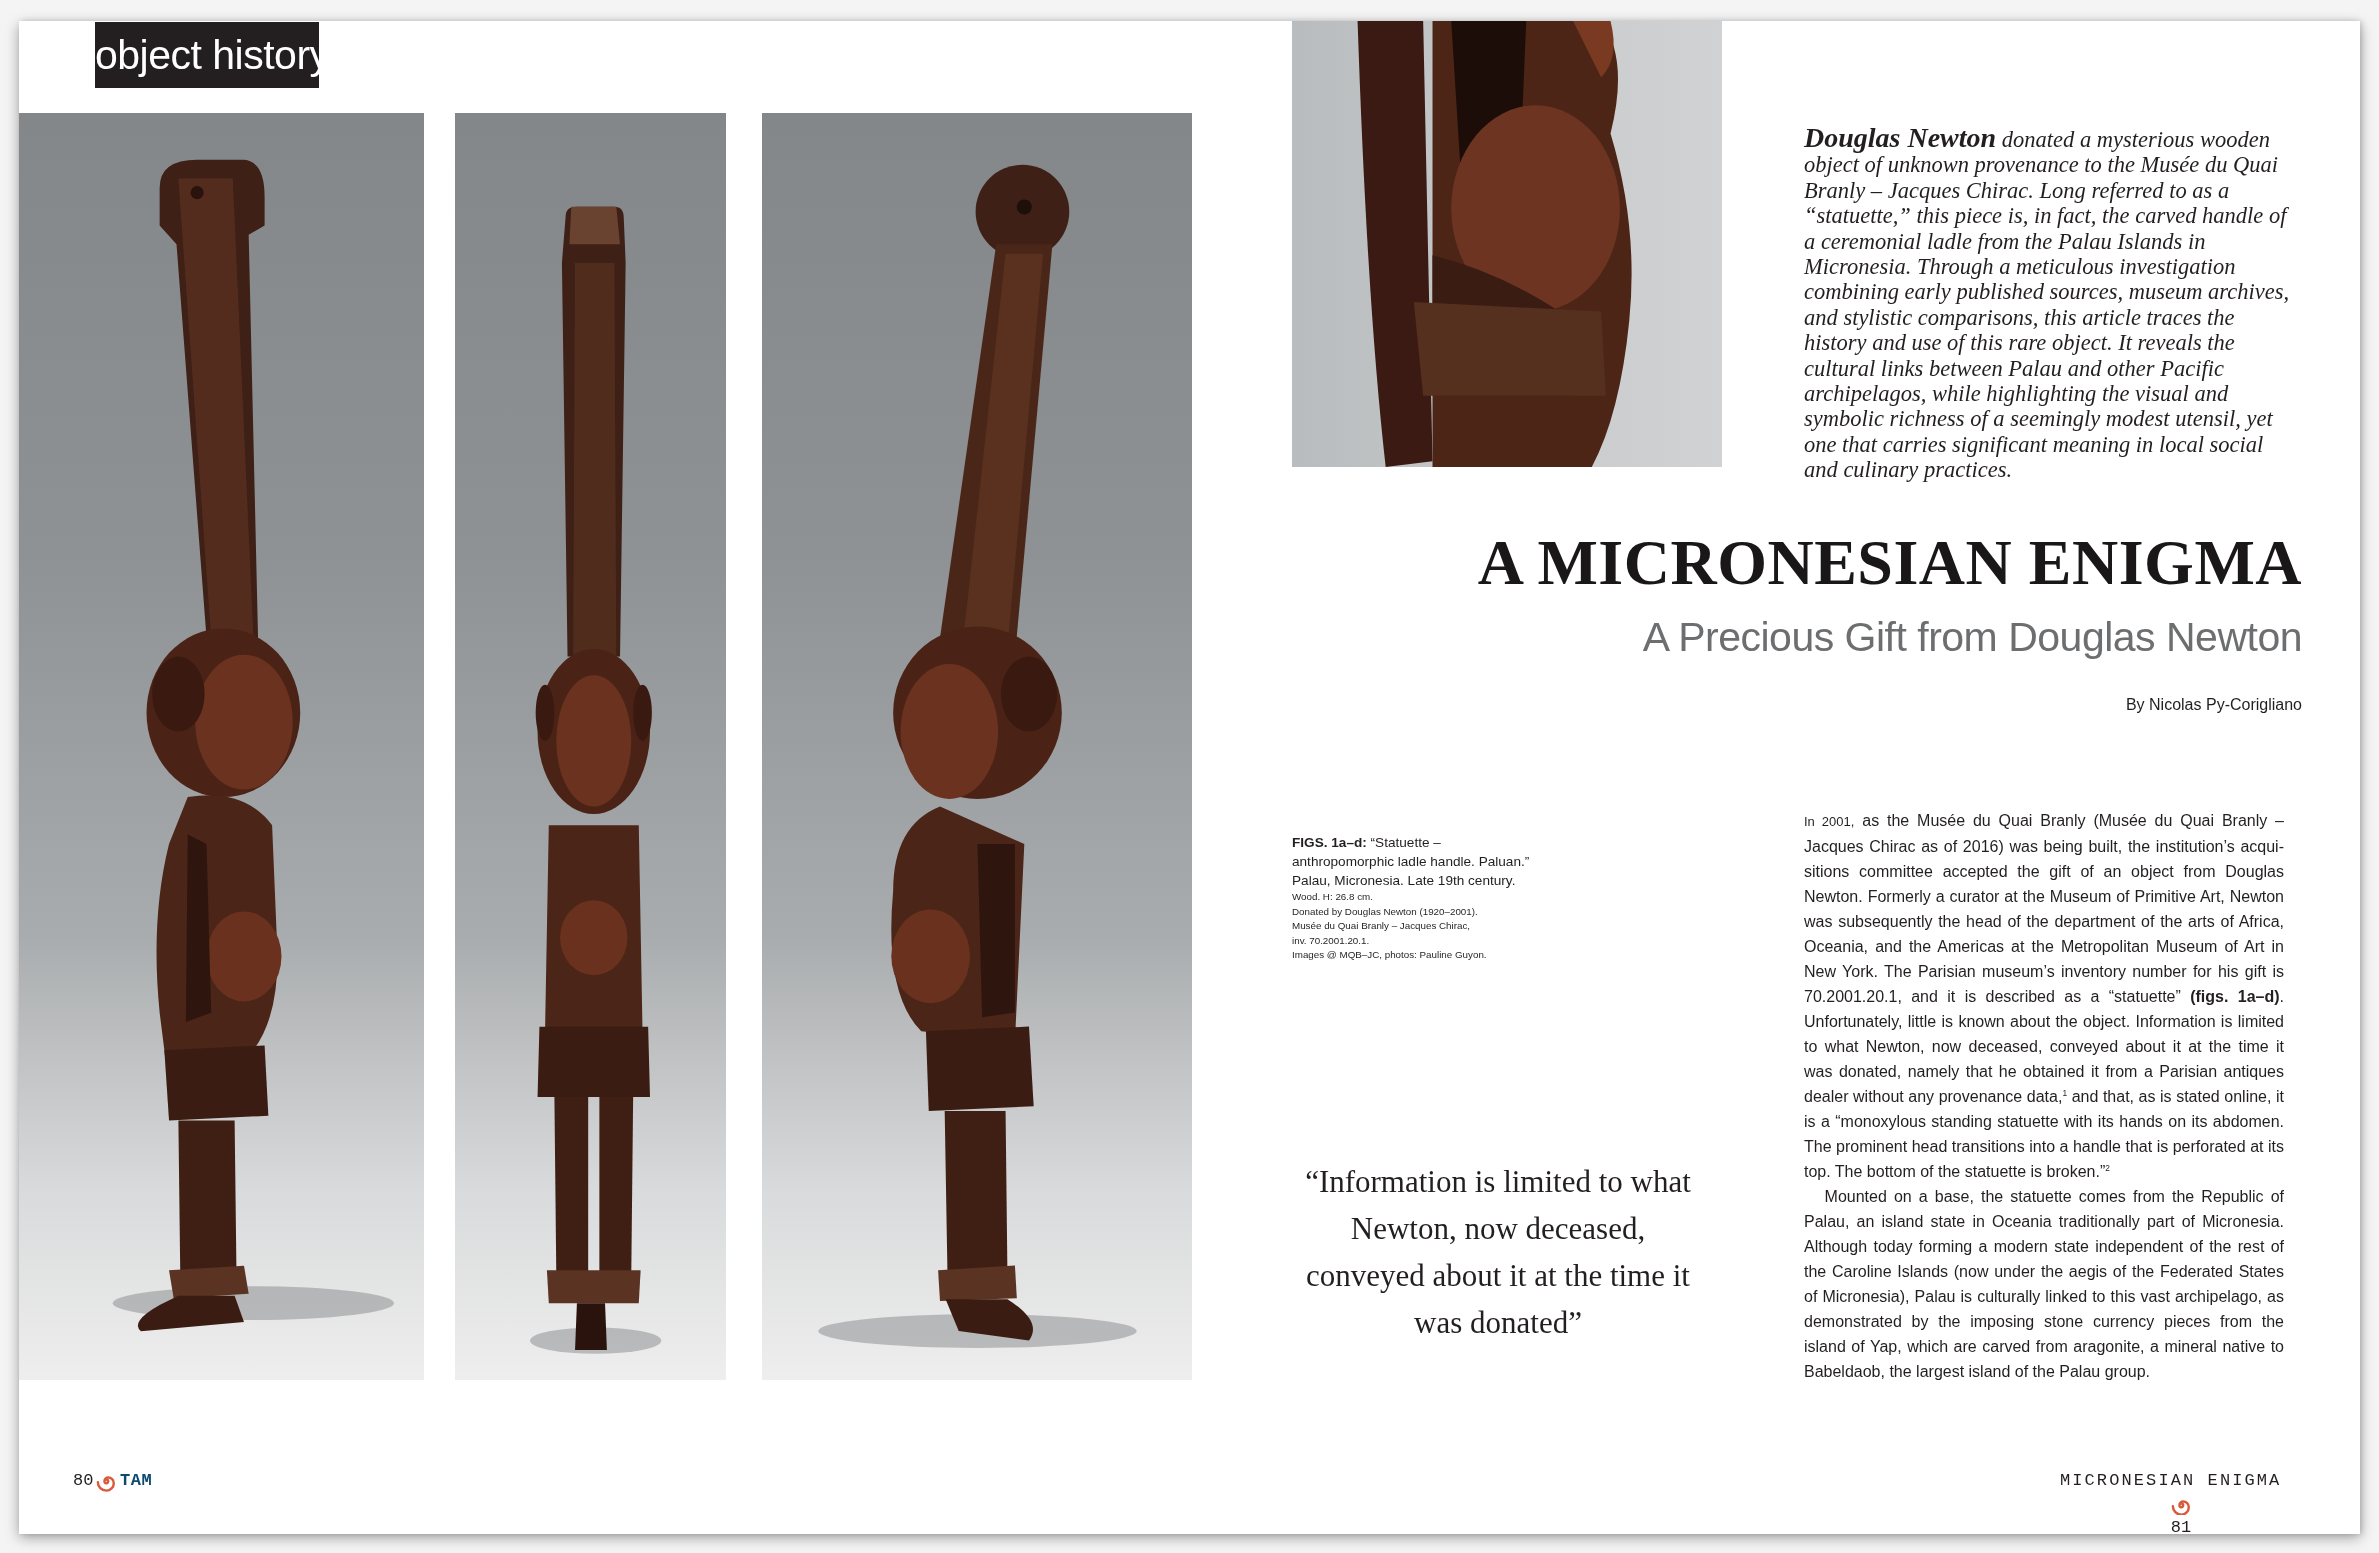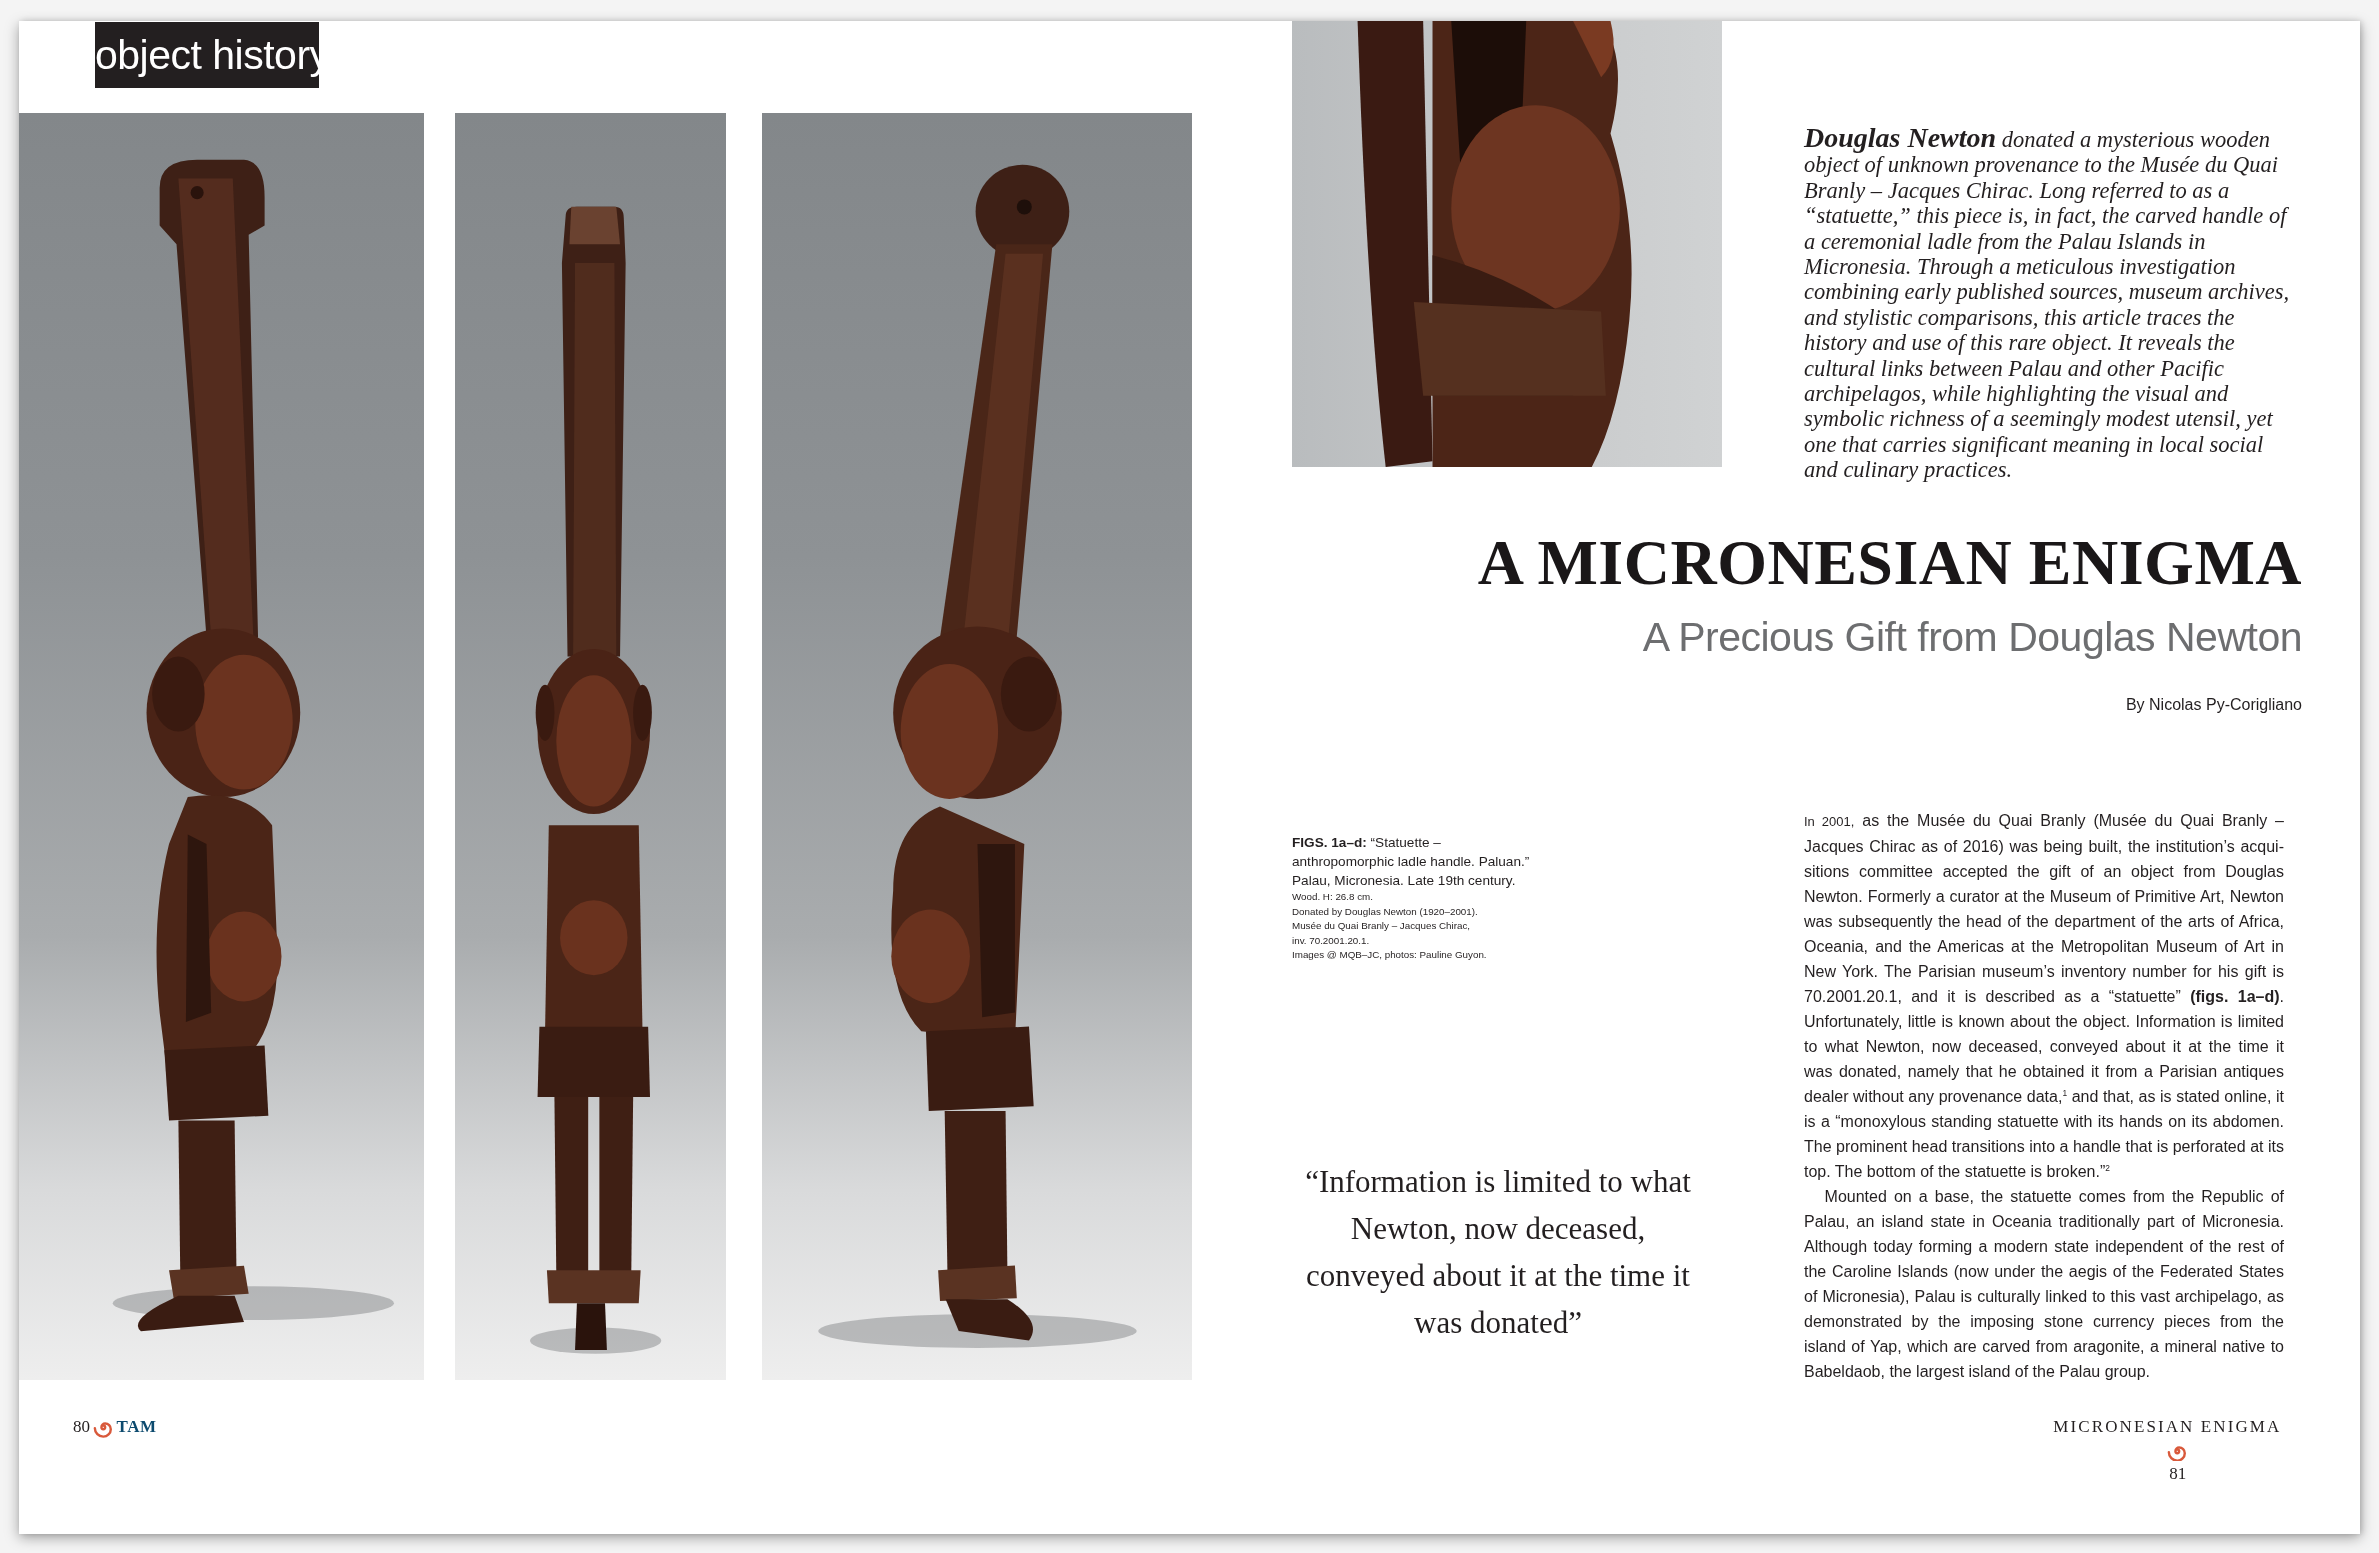"80" .folio { font-family: Liberation Serif, serif -> Liberation Mono, monospace; top: 1417px -> 1471px }
